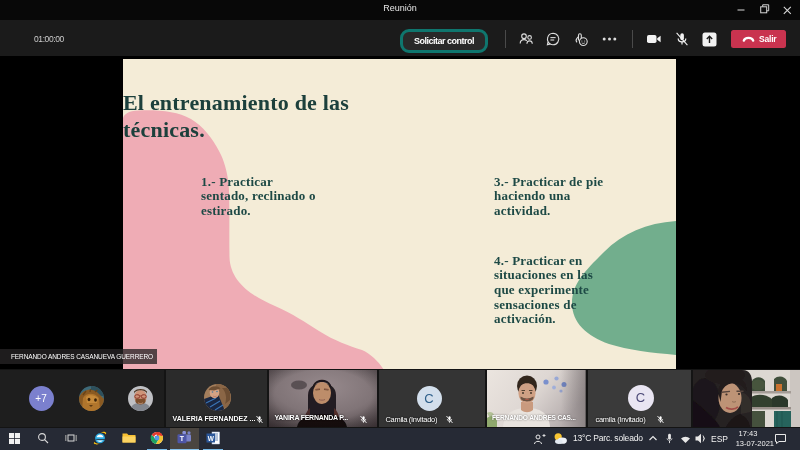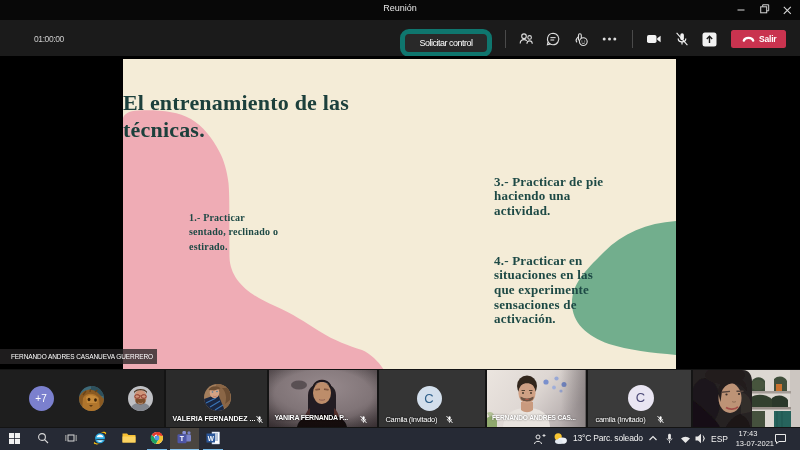"Solicitar control" div.abs { border: 5px solid #0f766e -> 3px solid #0f766e; font-weight: normal -> bold }
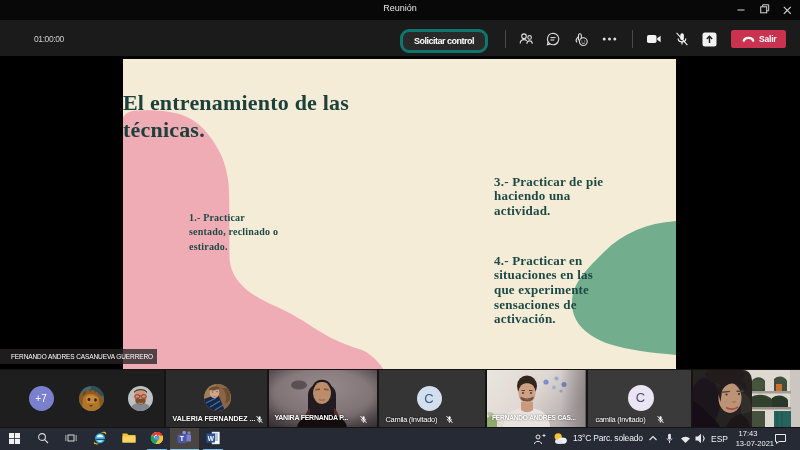"1.- Practicar" div.abs { font-size: 10px -> 13px; left: 66px -> 78px; margin-top: 36px -> none }
